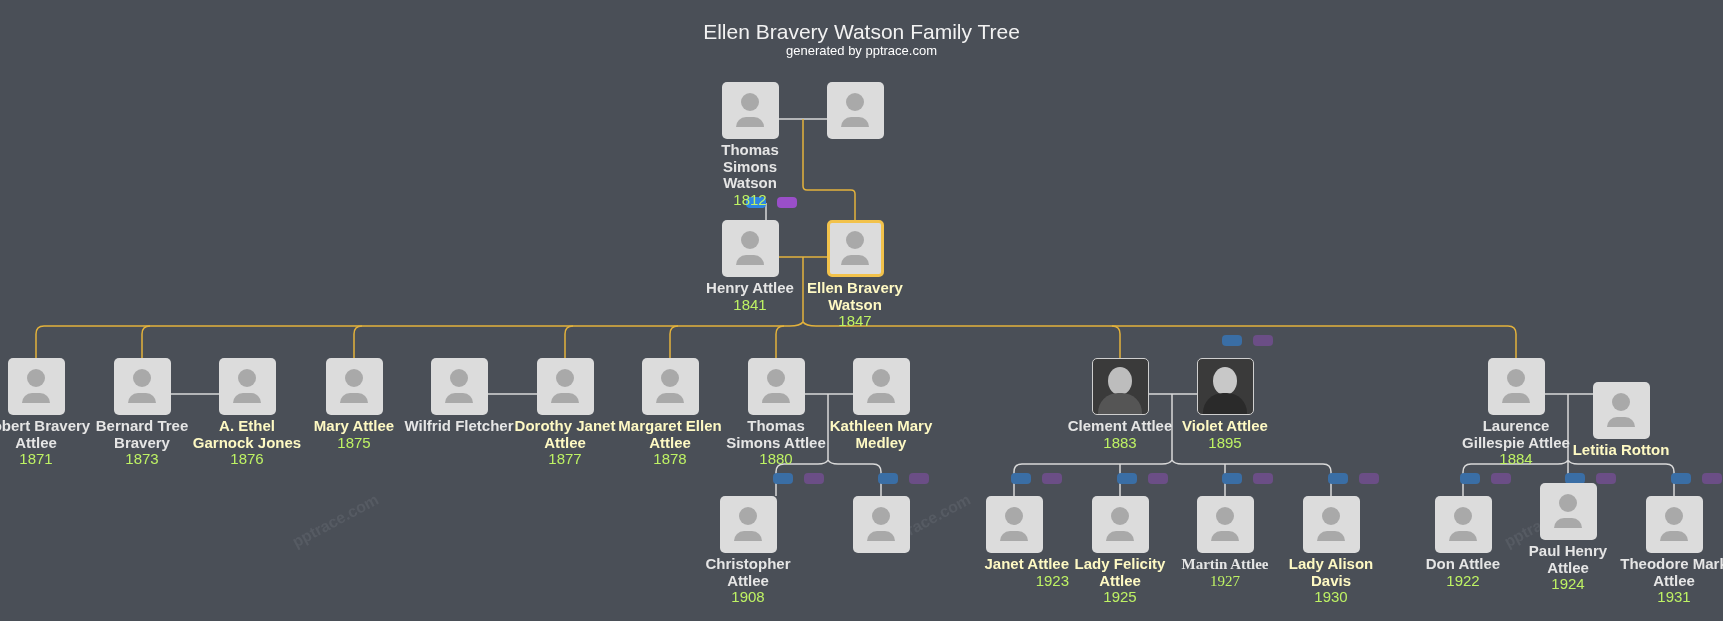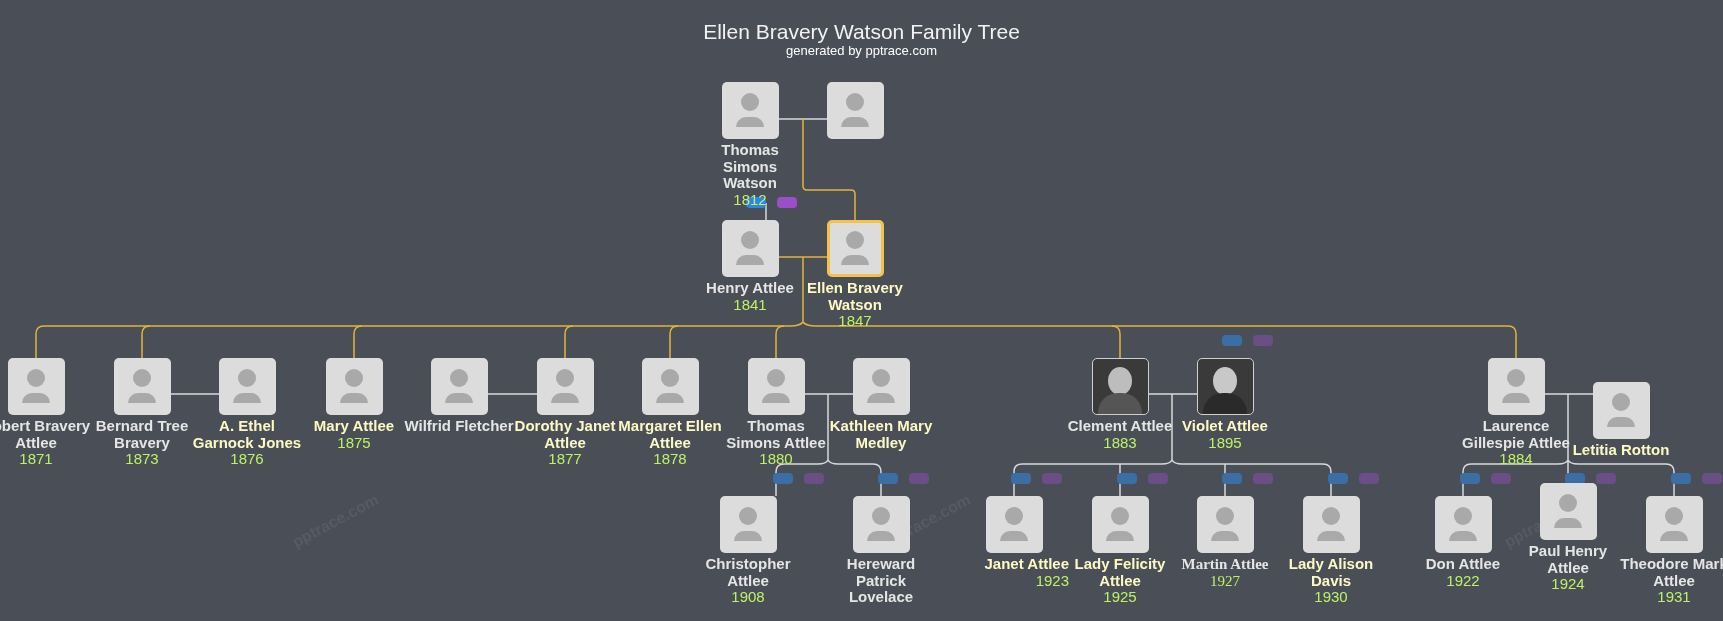"Hereward Patrick Lovelace" div.name { html: <div>Hereward Patrick Lovelace</div> -> none }
